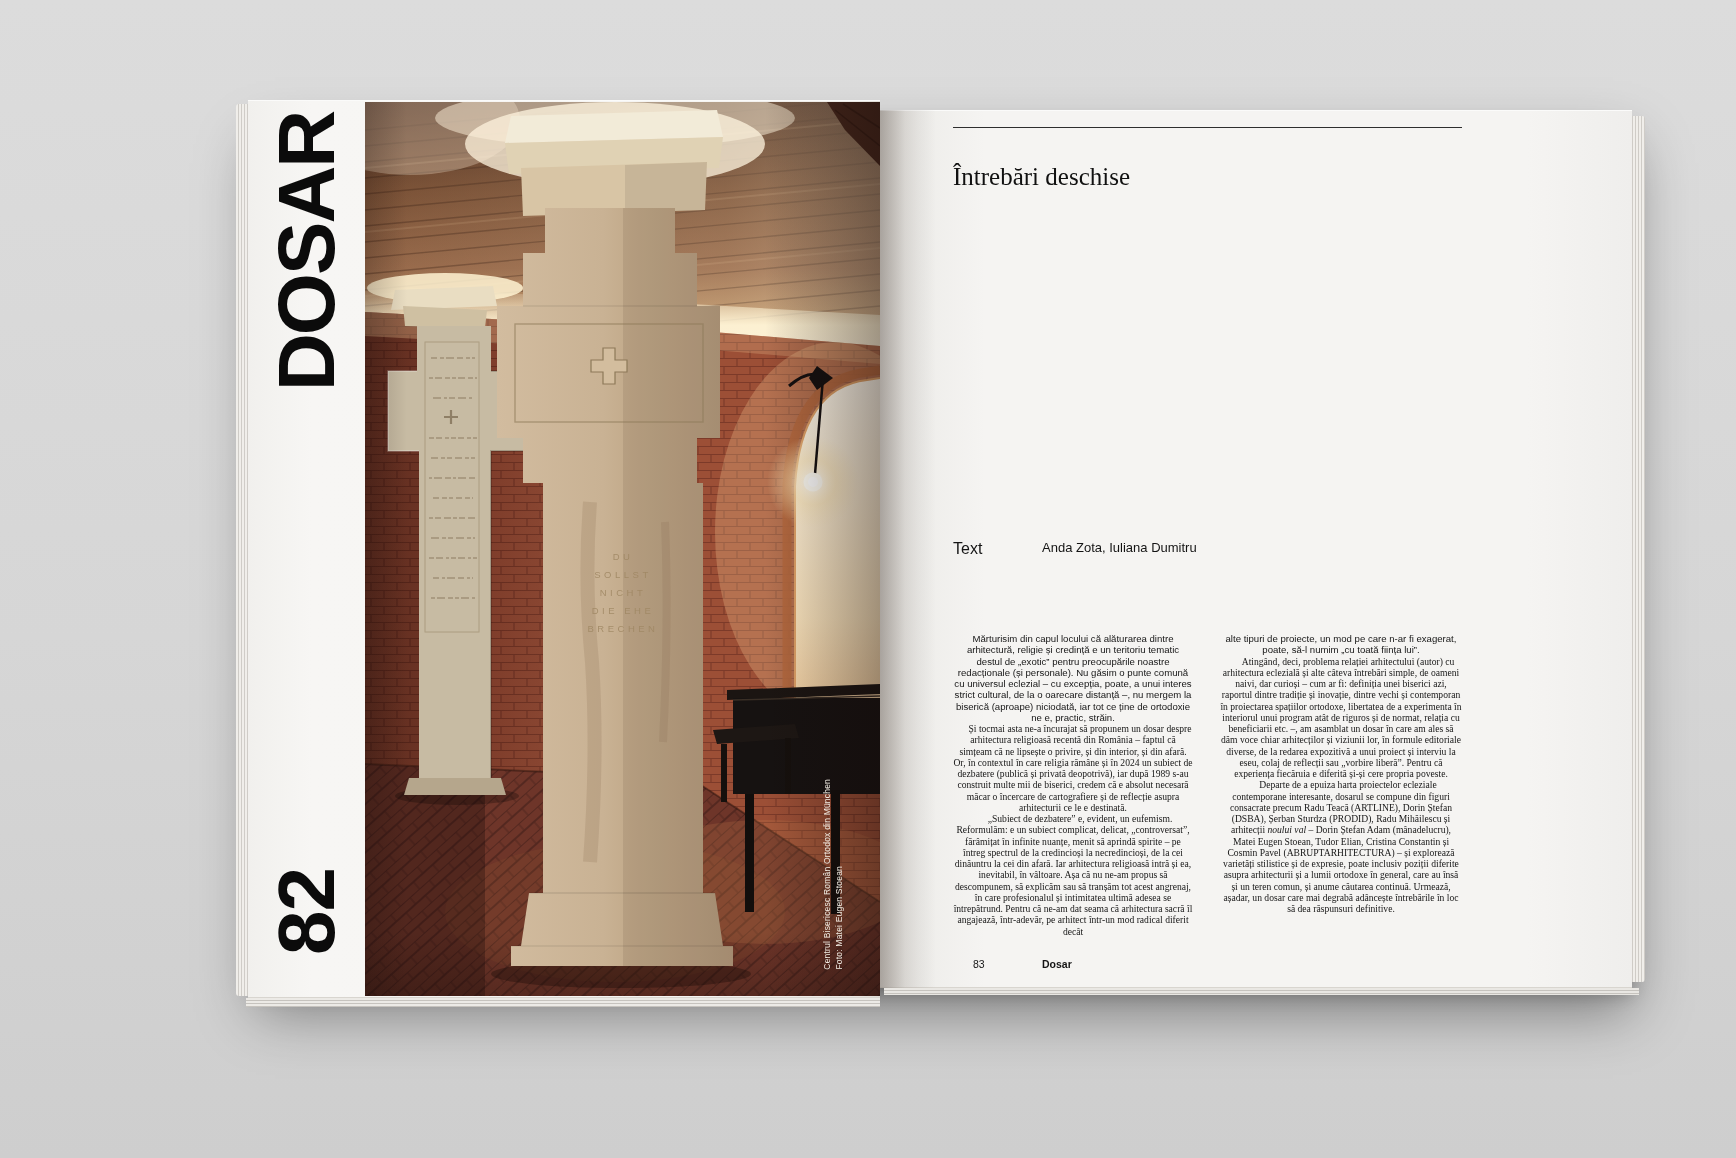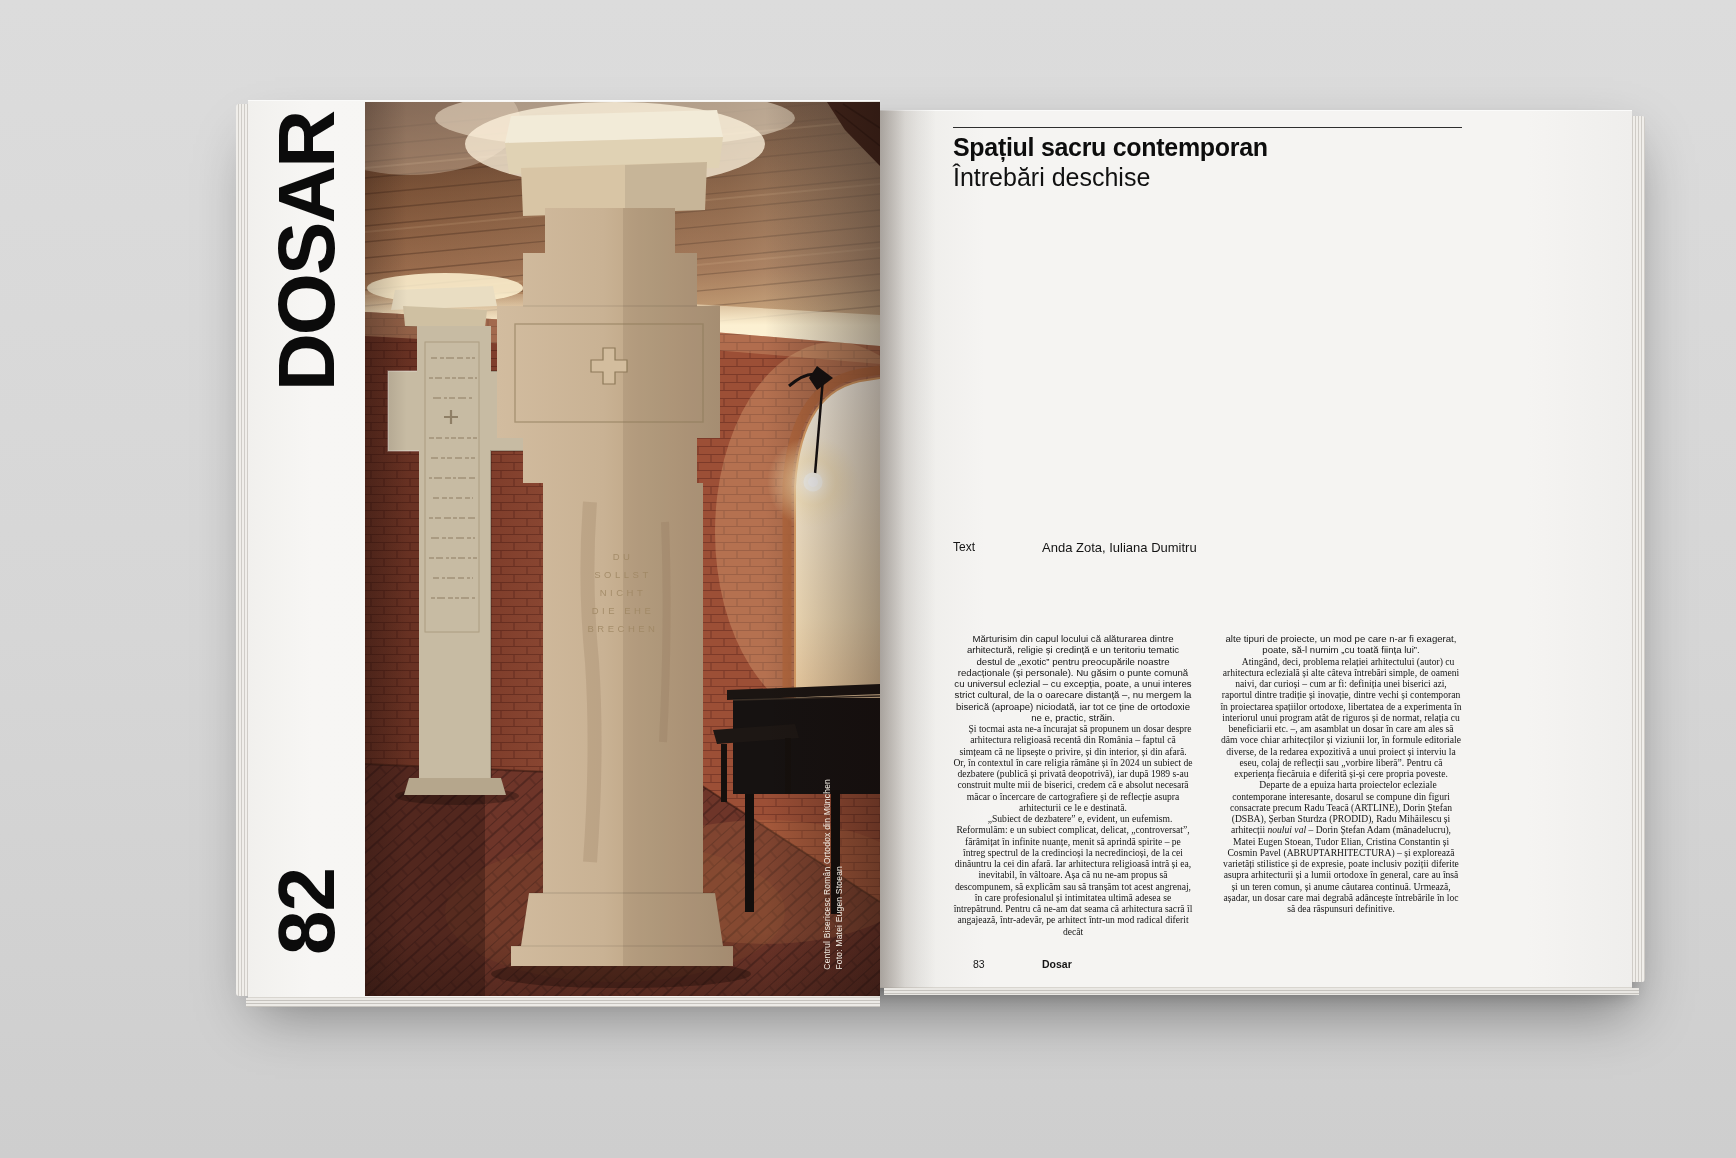"Spațiul sacru contemporan" div.rp-el { html: <div>Spațiul sacru contemporan</div> -> none }
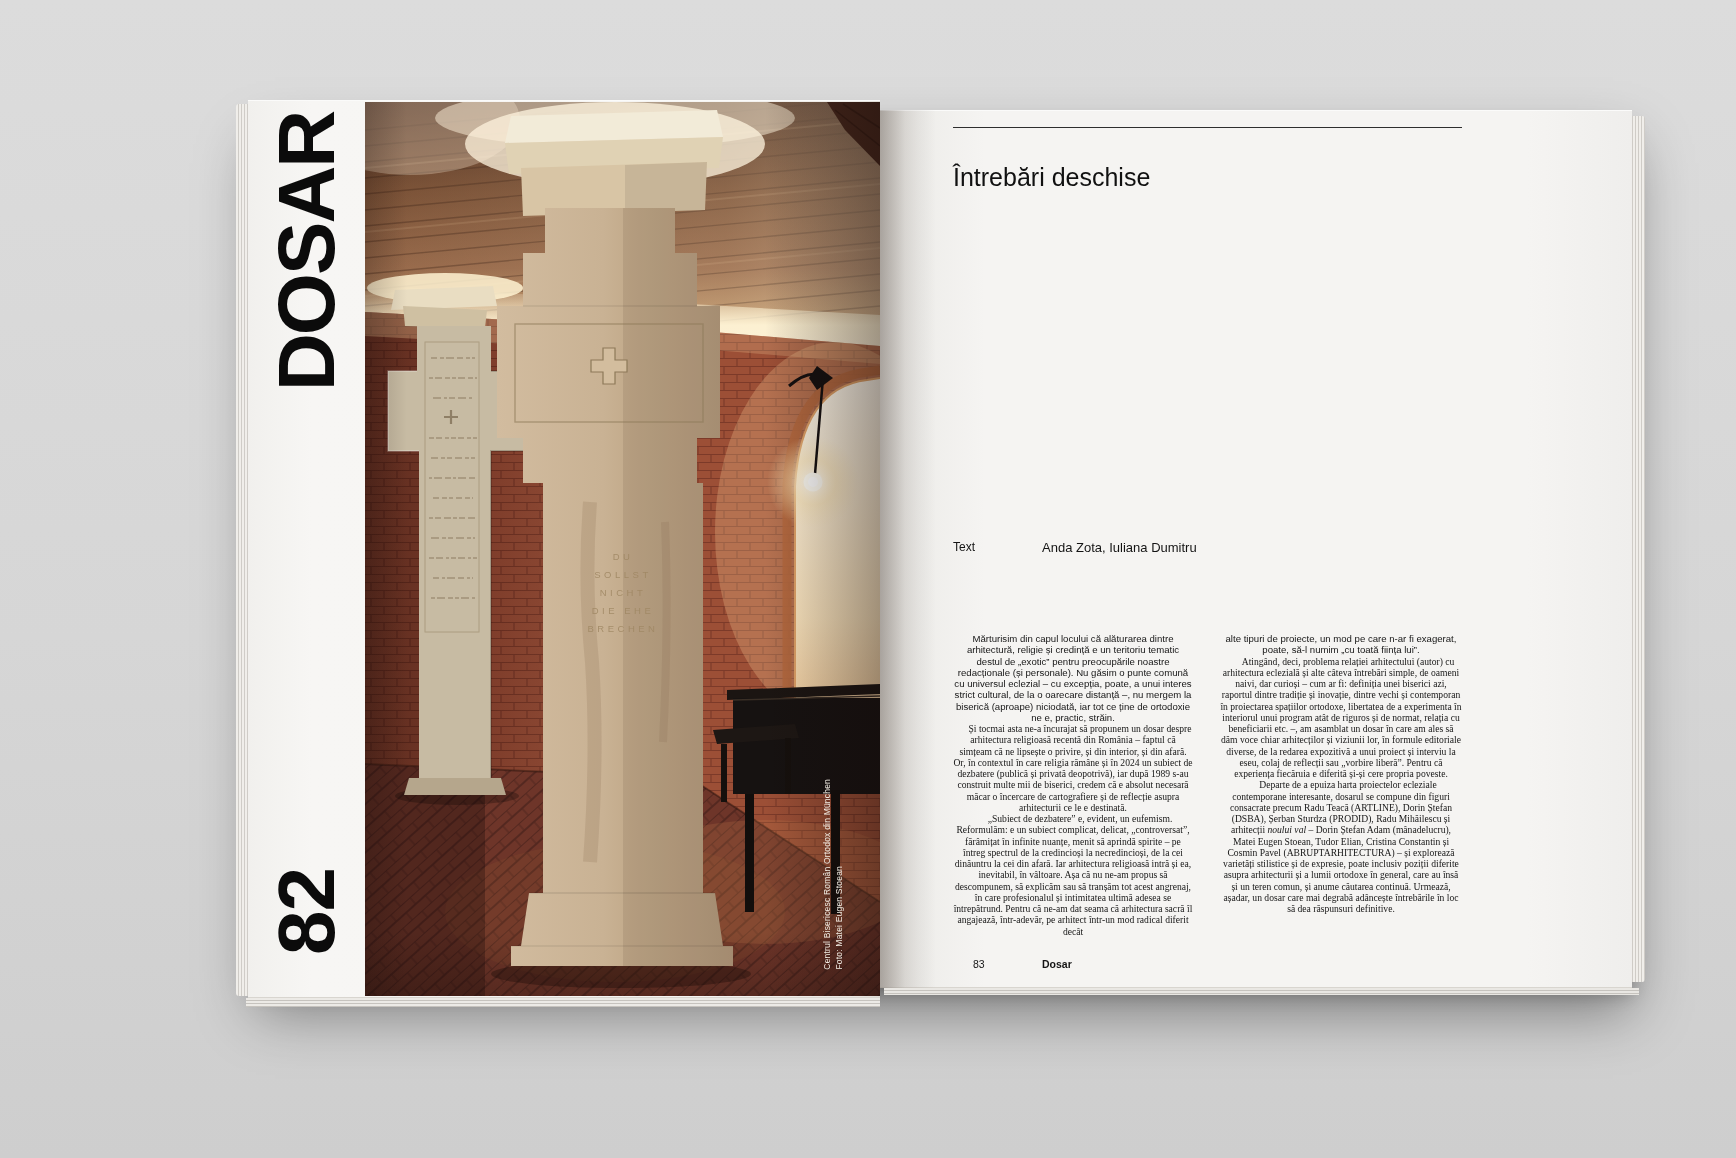"Întrebări deschise" .subtitle { font-family: none -> Liberation Serif, serif }
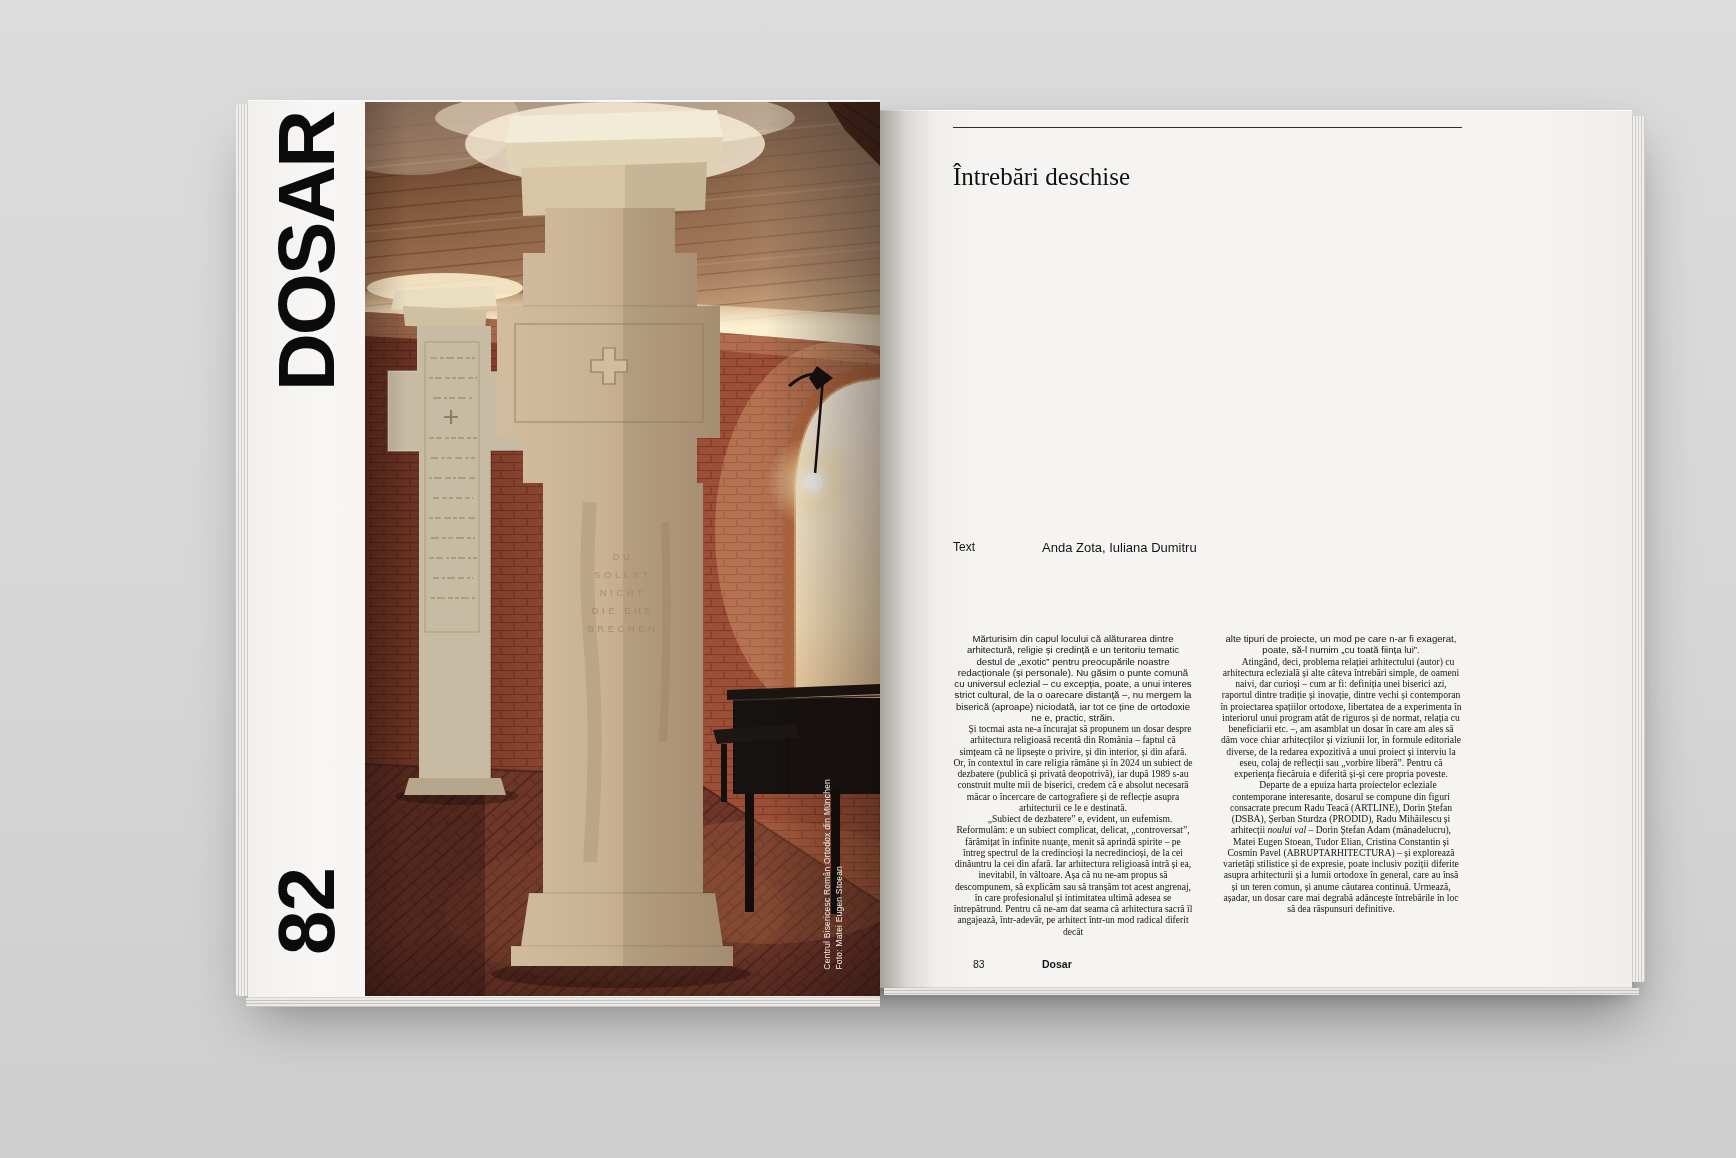"Text" .byline-label { font-size: 12px -> 16px }
